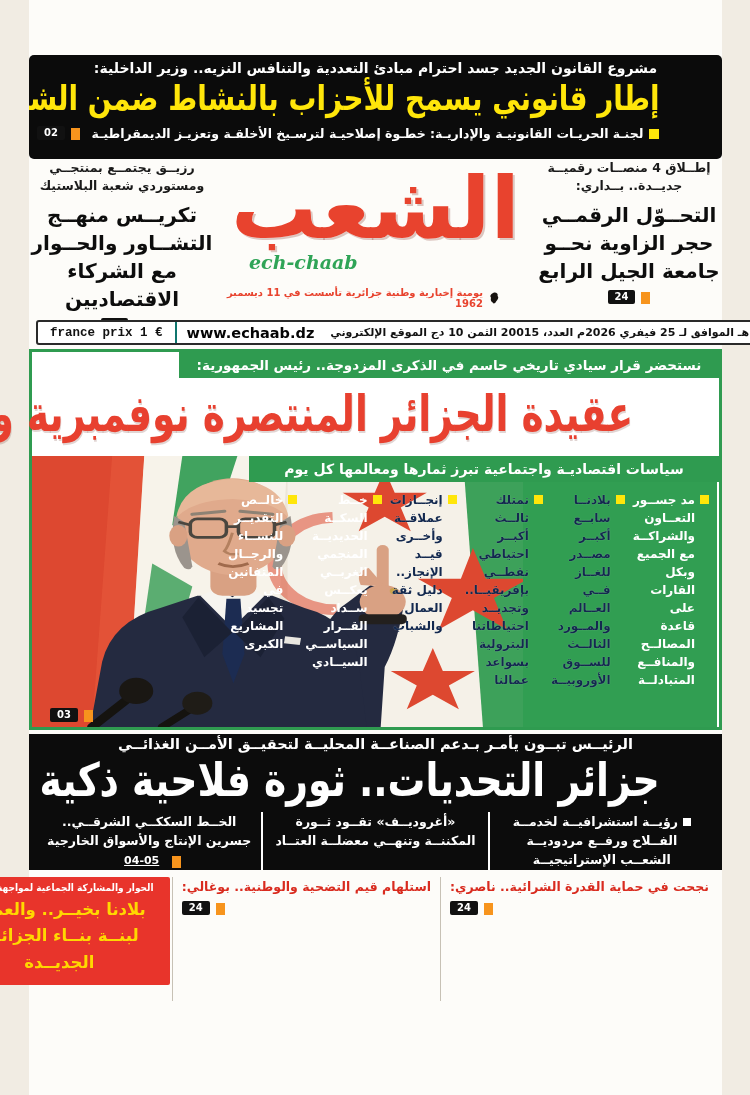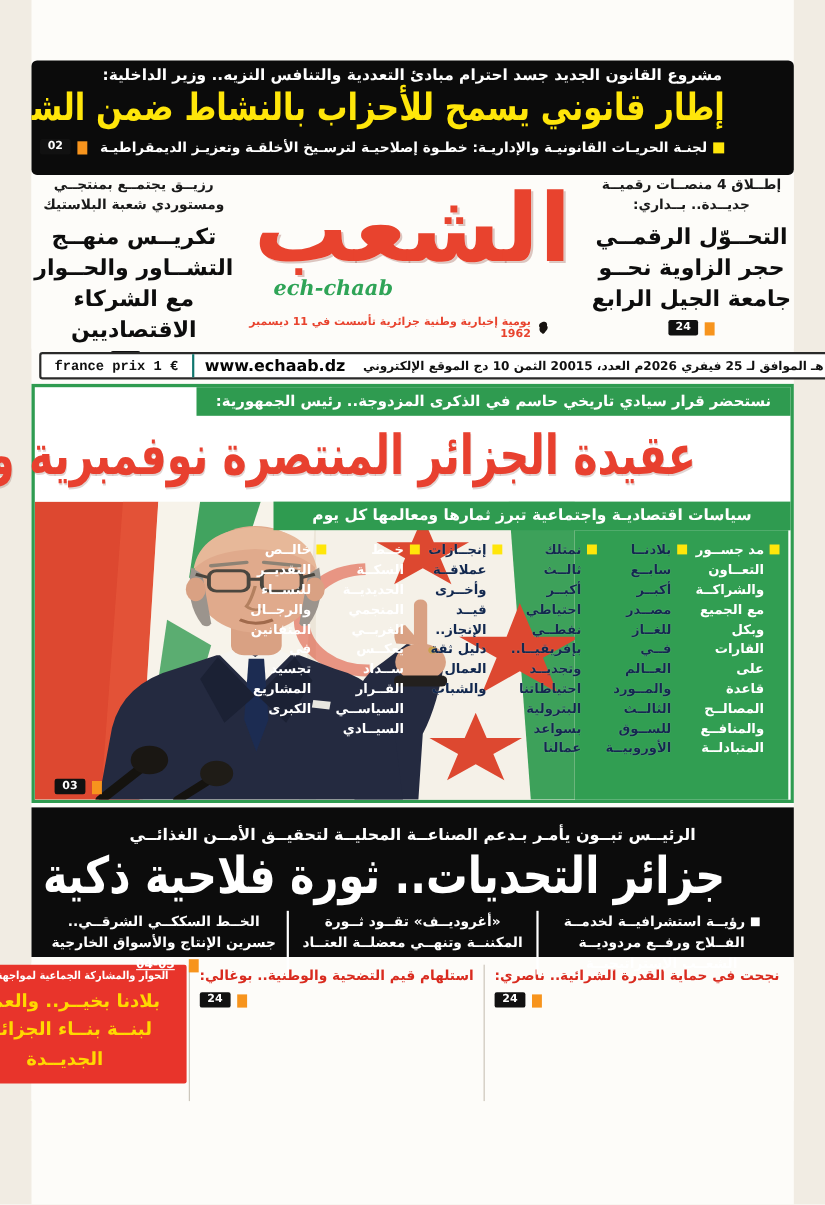"الرئيــس تبــون يأمـر بـدعم الصناعــة" .black-band { padding-top: 18px -> 2px }
